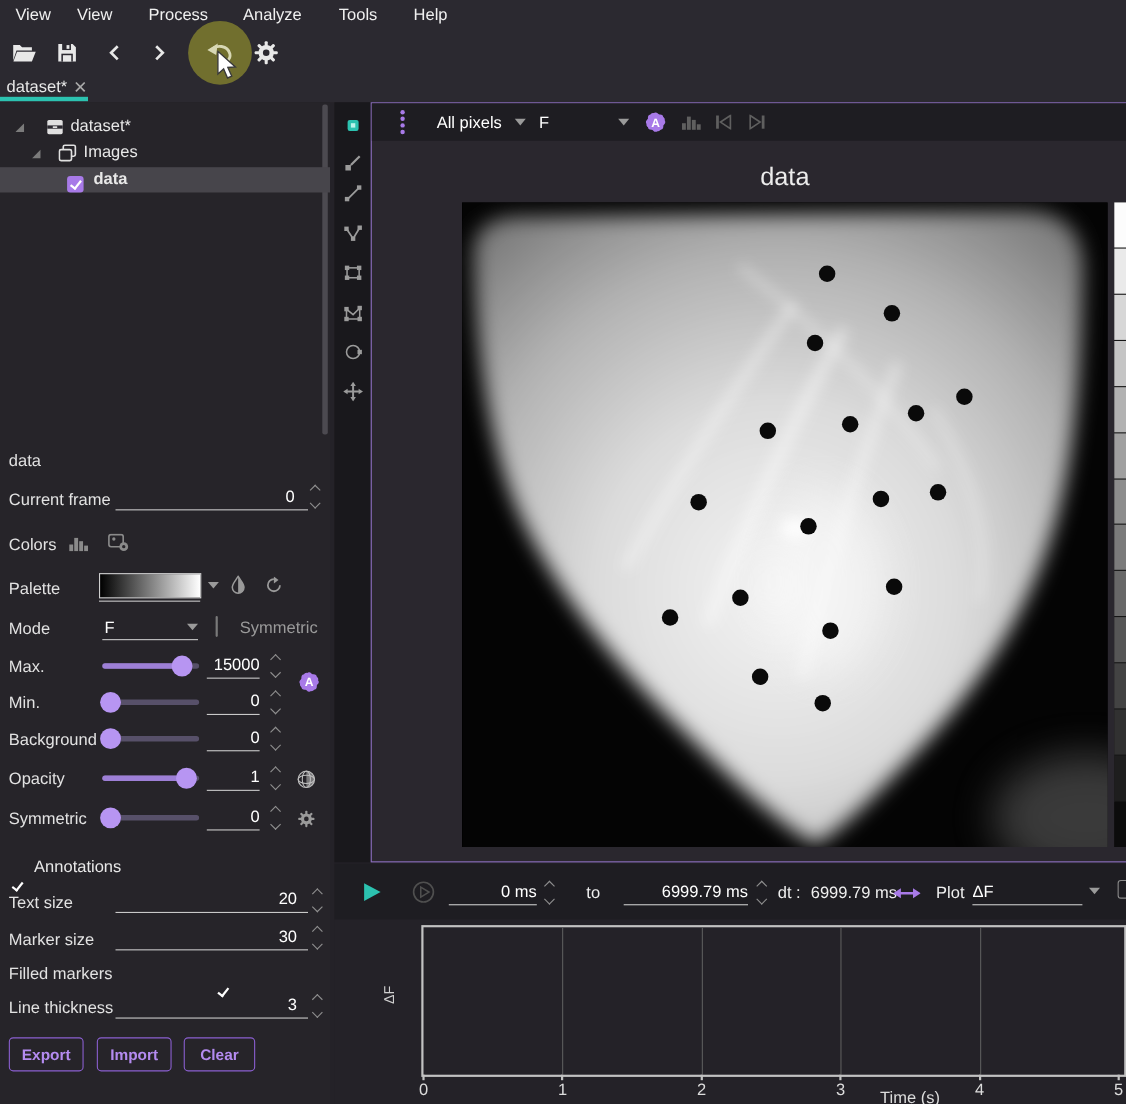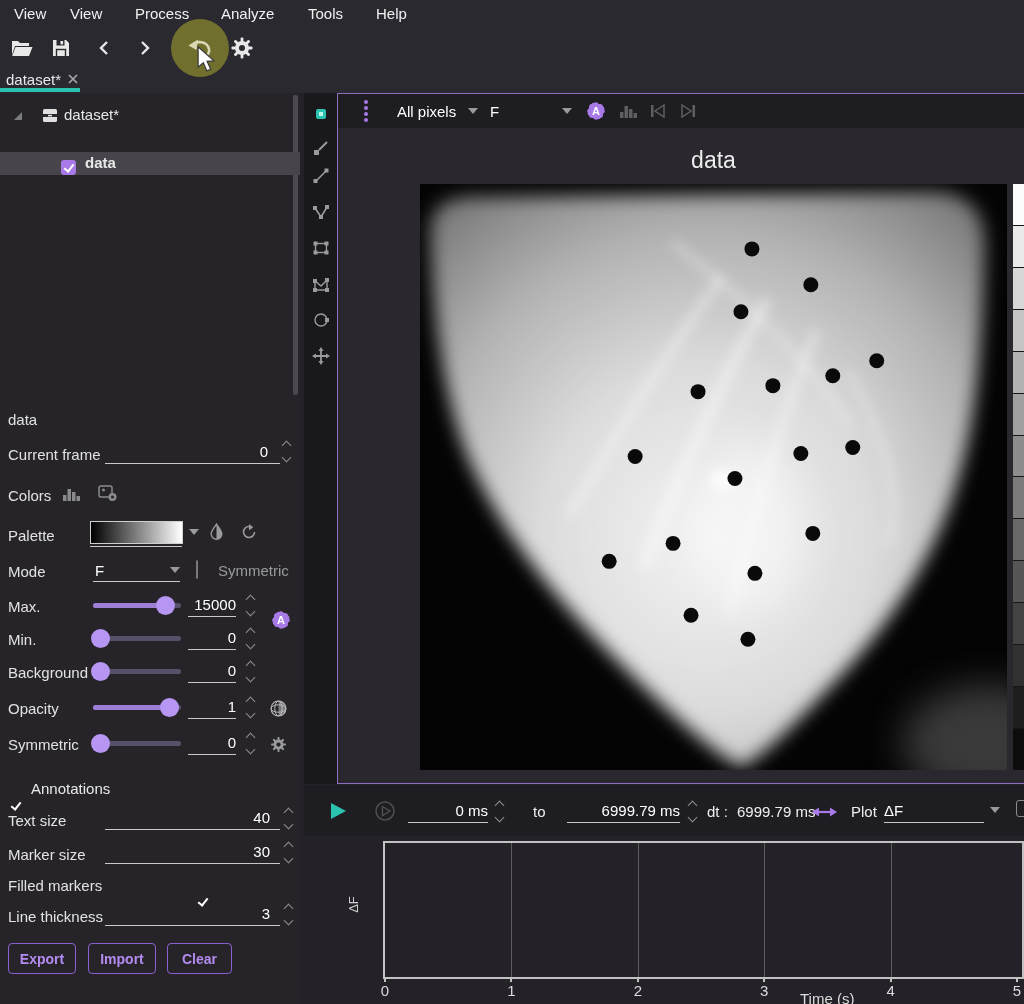"Images" div.tree-row { html: none -> <div> <span> <svg> <polygon></polygon> </svg> </span> <span> <svg> <rect></rect> <rect></rect> </svg> </span> <span>Images</span> </div> }
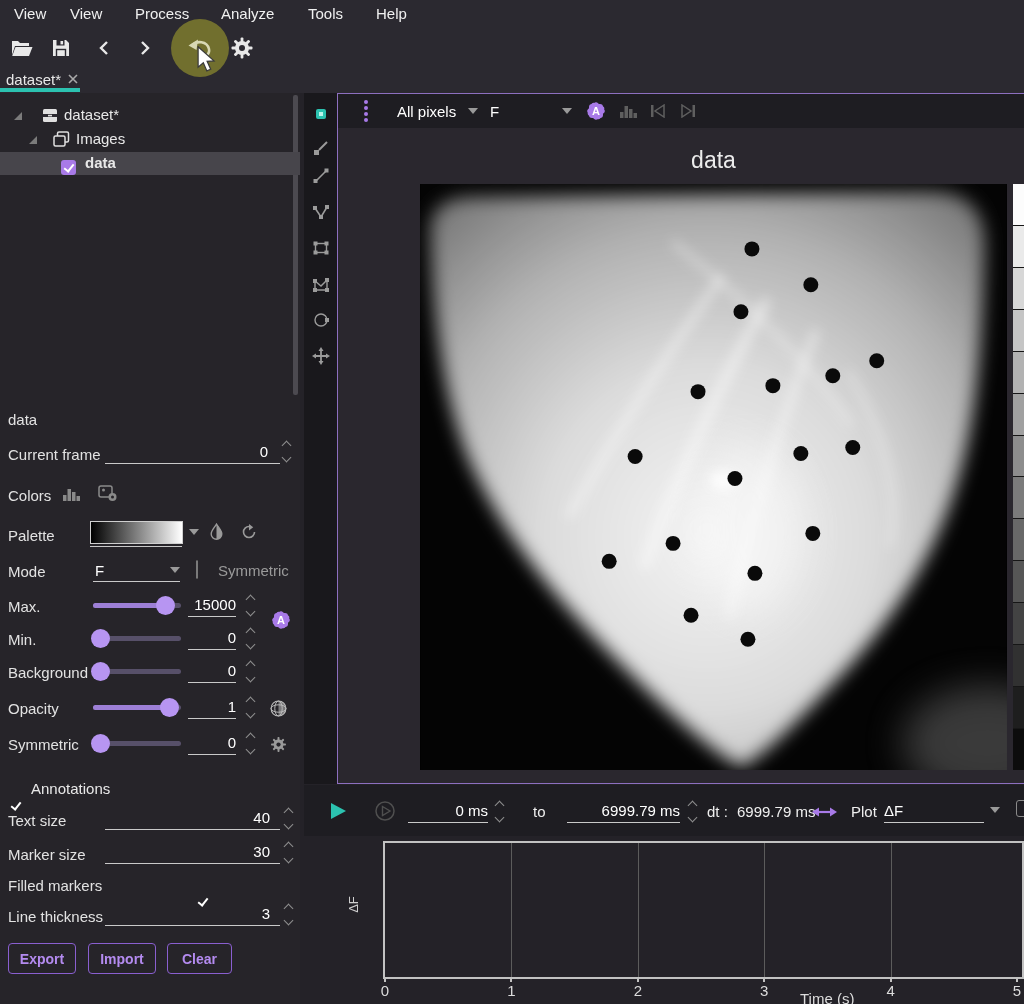"40" span.field-val { text: 40 -> 20 }
